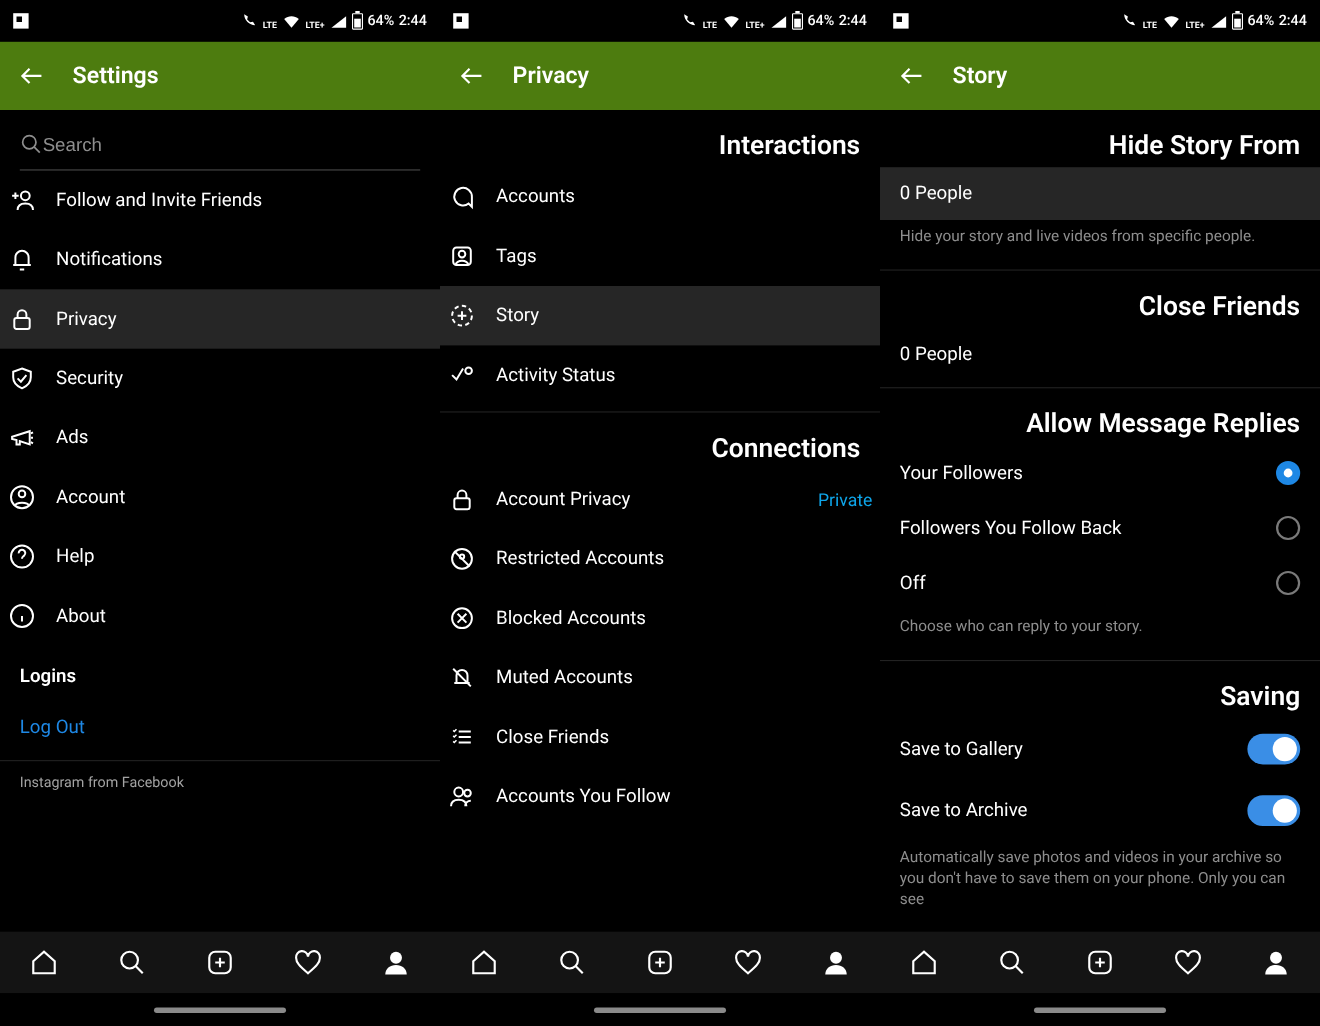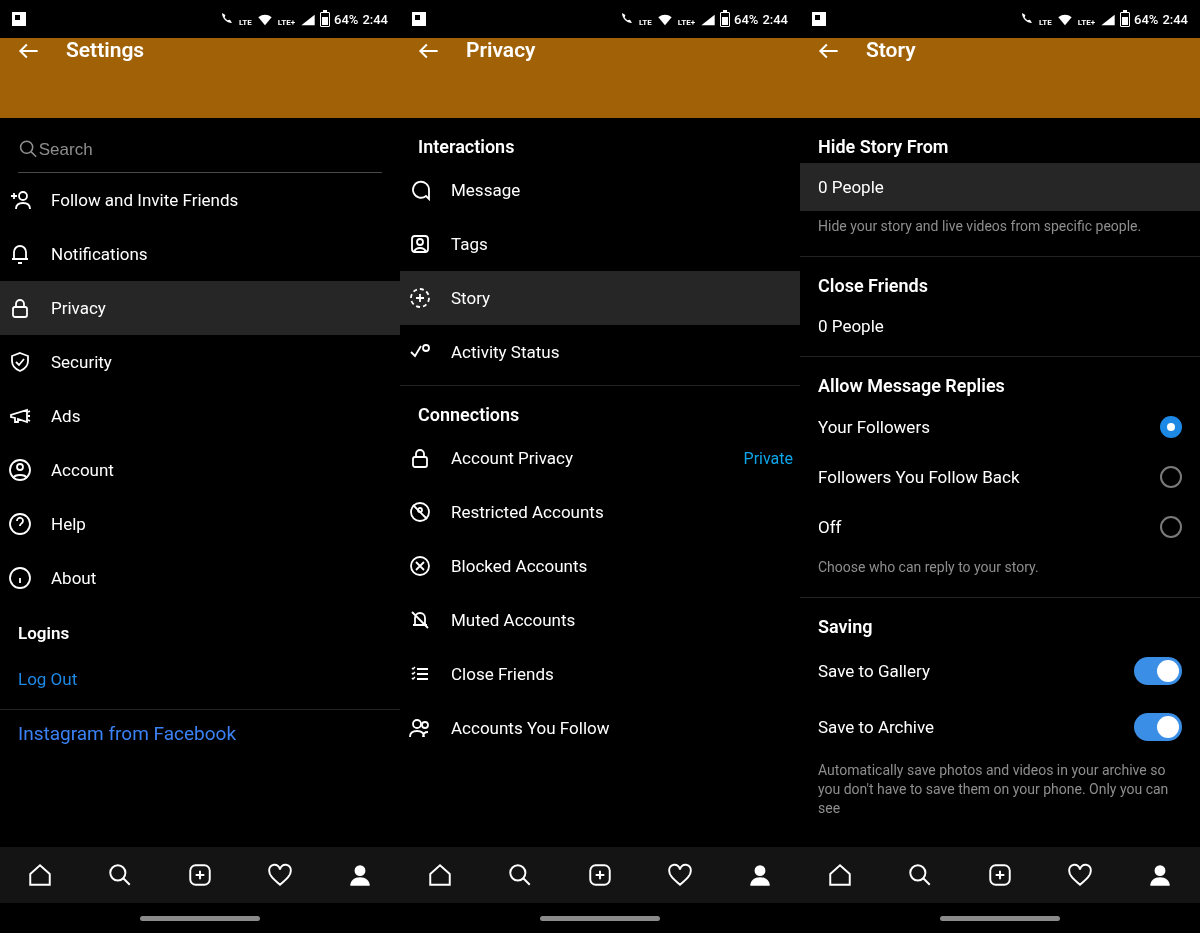"Settings" .screen-header { align-items: flex-start -> center; background: #a16207 -> #4d7c0f; height: 80px -> 62px }
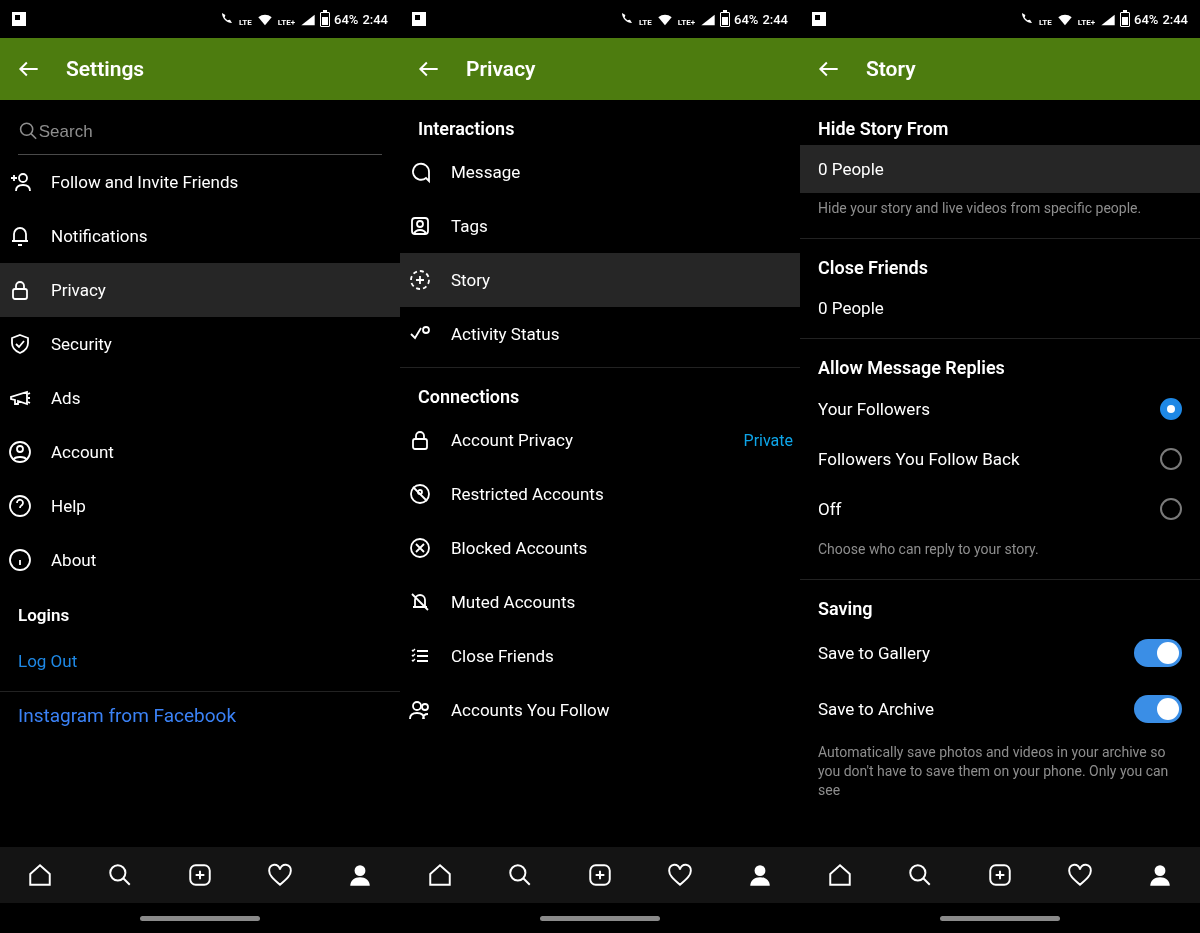"Interactions" .section-label.big { font-size: 18px -> 24px; text-align: none -> right }
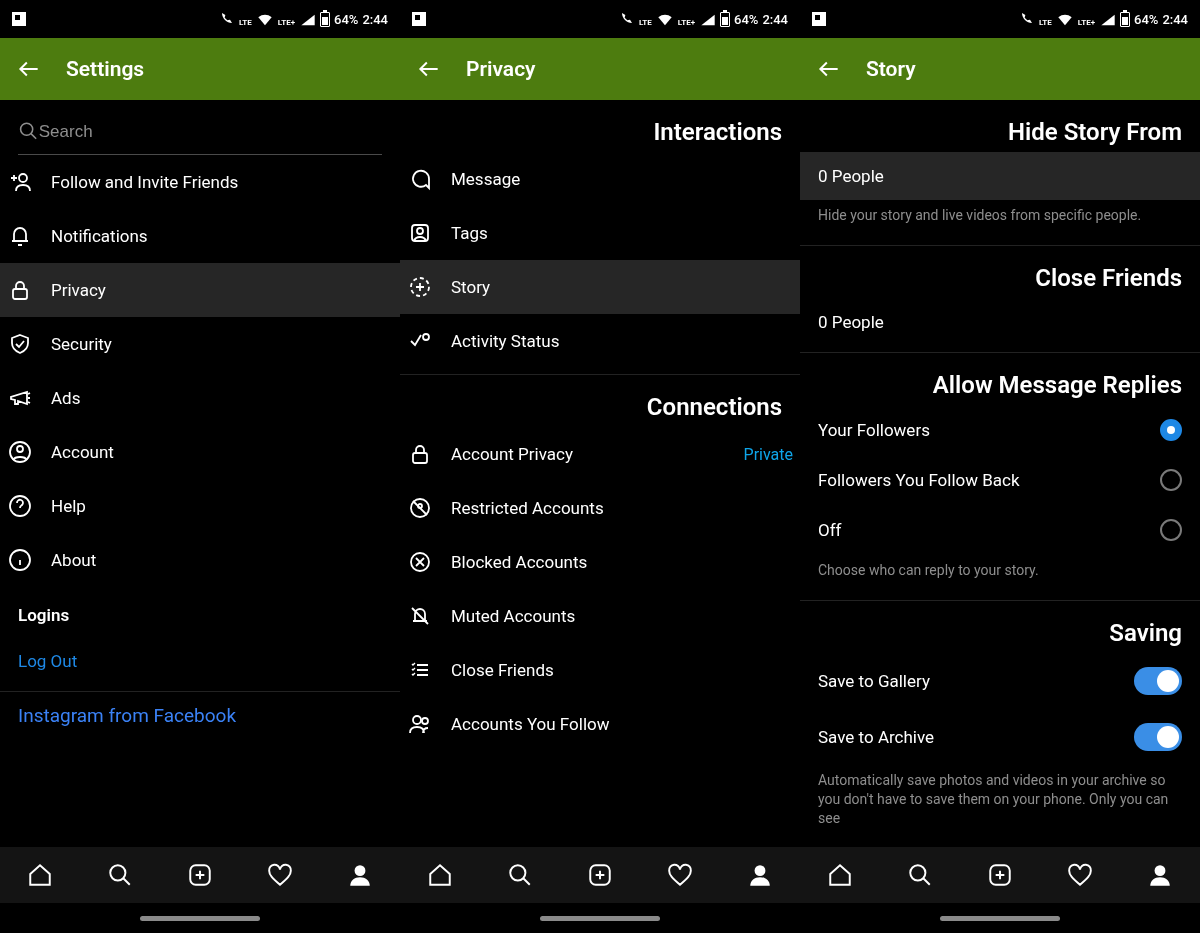"Message" span { text: Message -> Accounts }
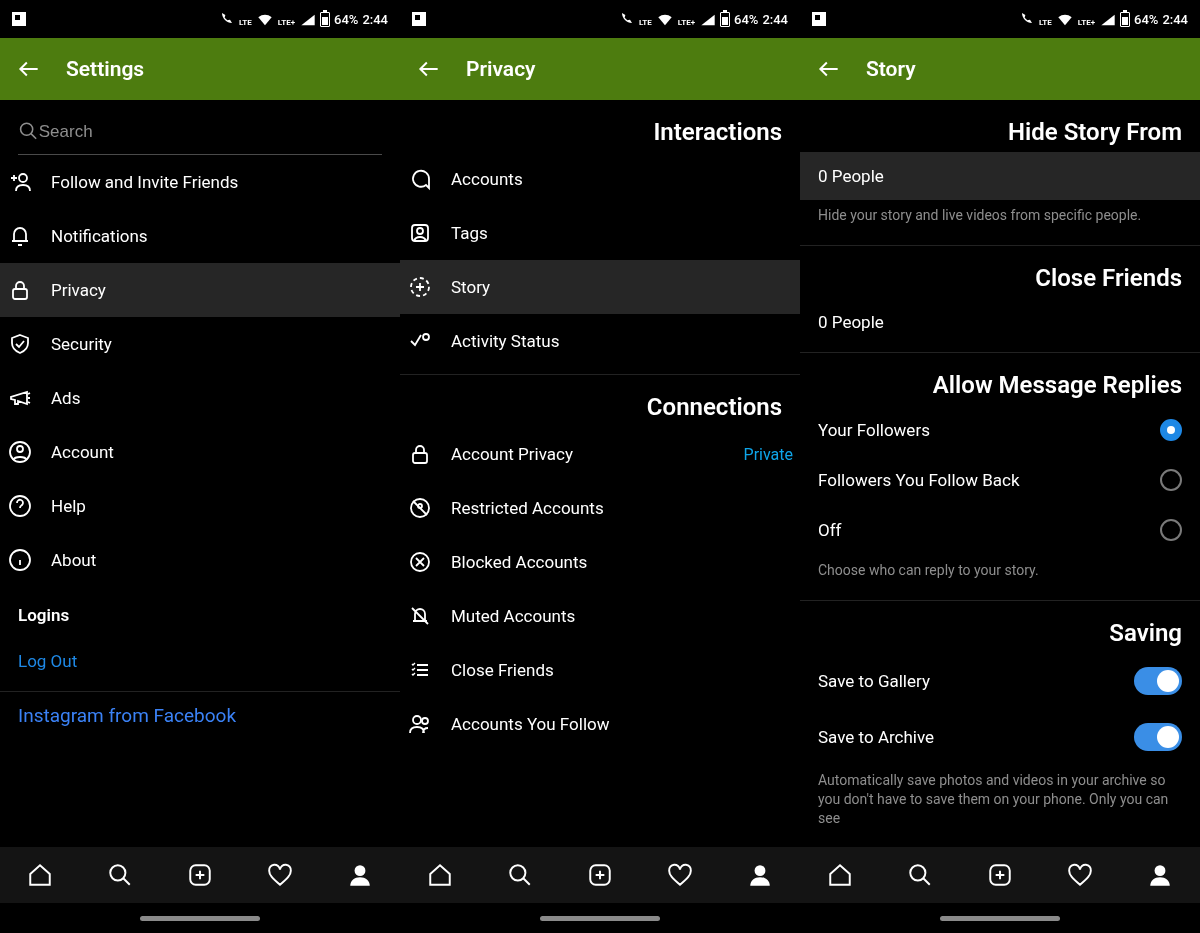"Instagram from Facebook" .footer-note { color: #3b82f6 -> #a3a3a3; font-size: 19px -> 13px }
